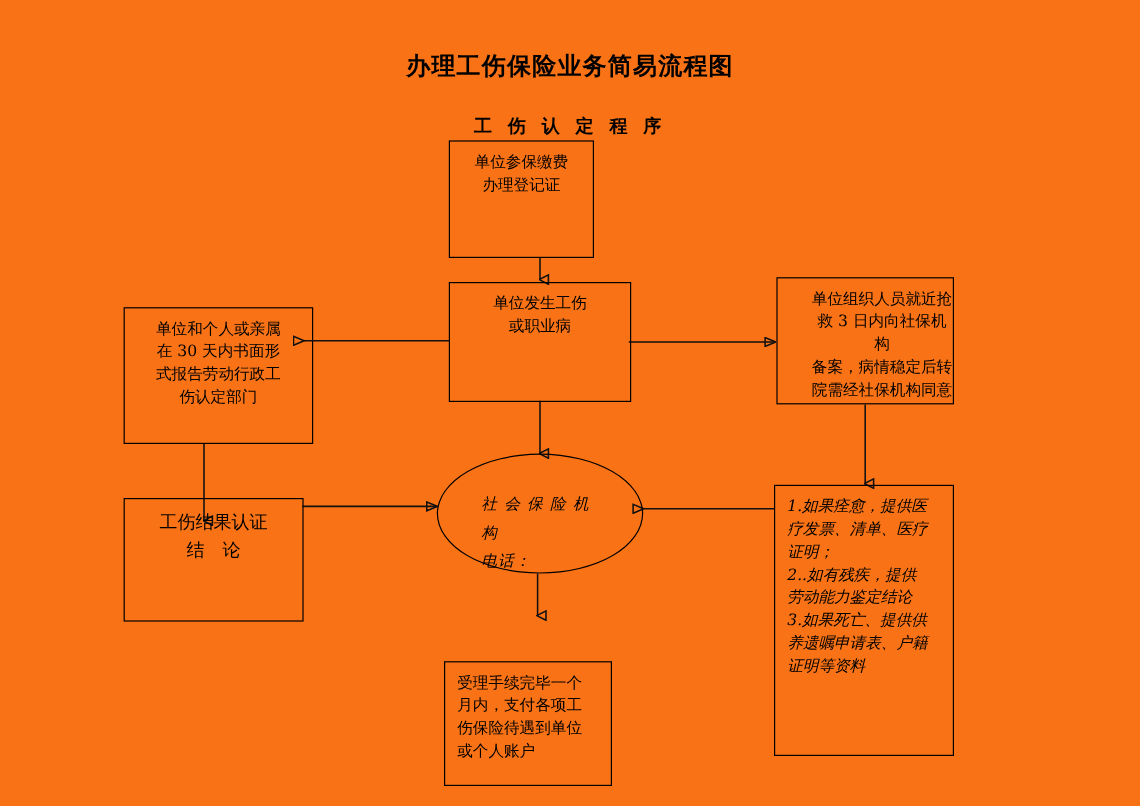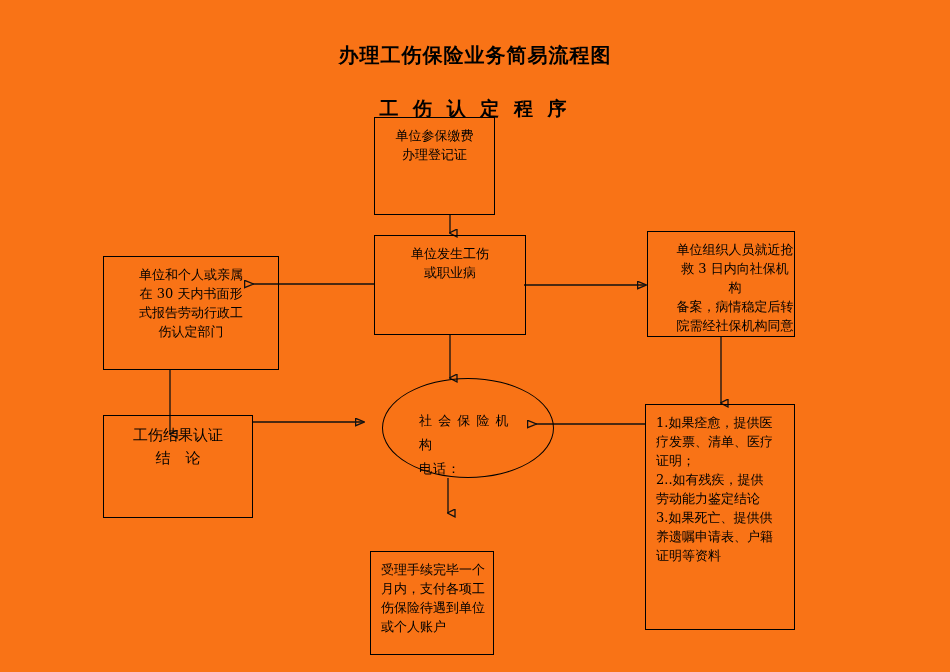"工 伤 认 定 程" .subtitle { font-size: 19px -> 15px }
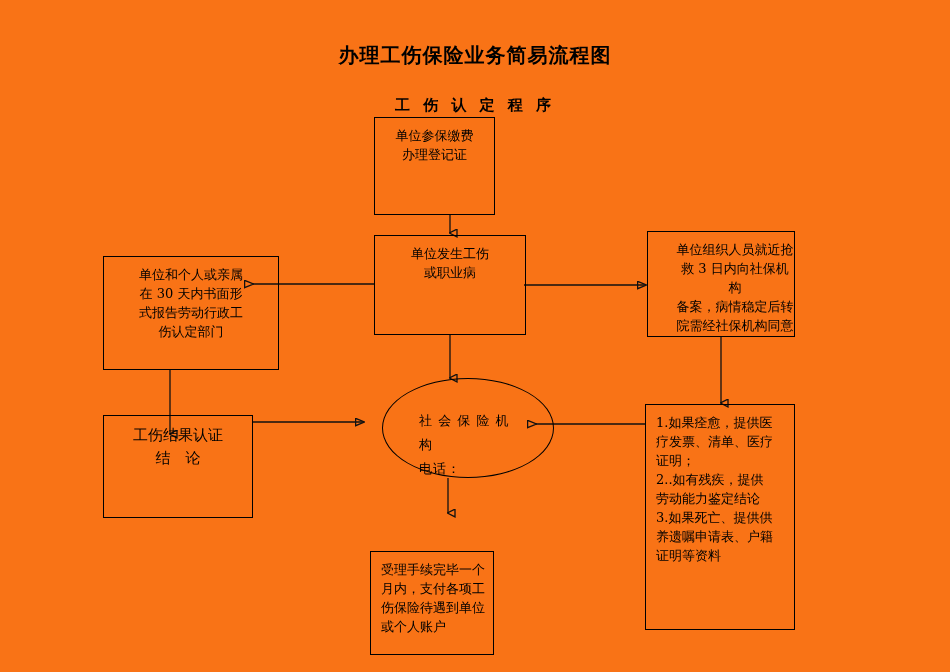"单位和个人或亲属" div.node { width: 176px -> 158px }
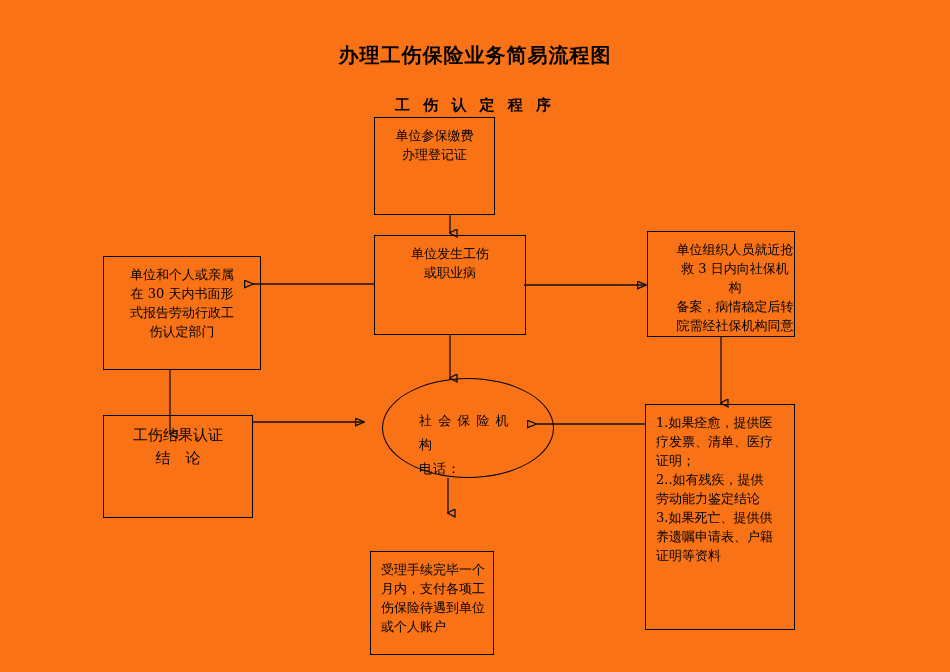"社 会 保 险 机" div.ellipse { font-style: none -> italic; left: 382px -> 364px }
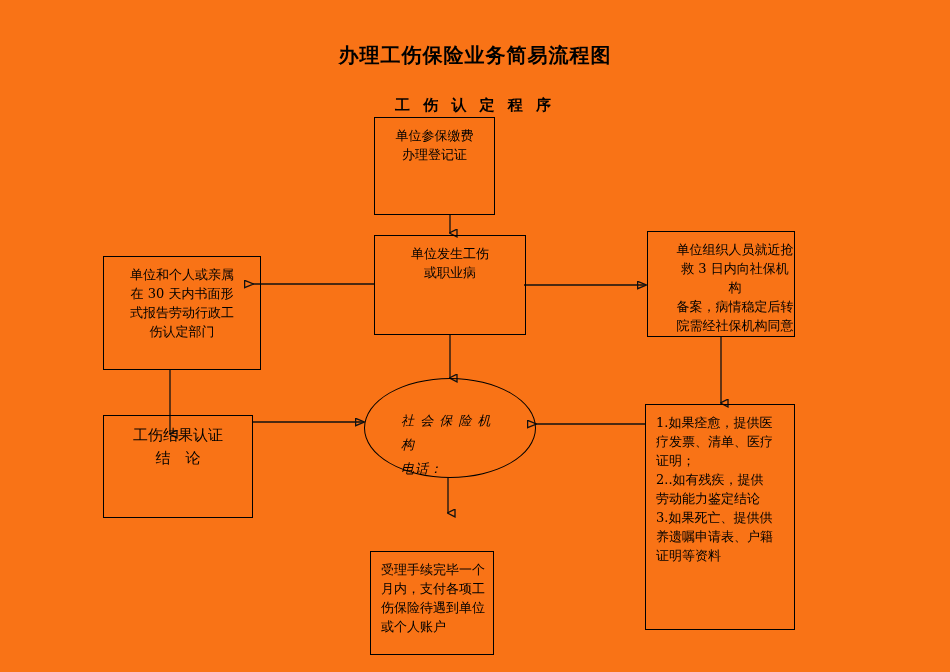"1.如果痊愈，提供医" div.node { font-style: none -> italic }
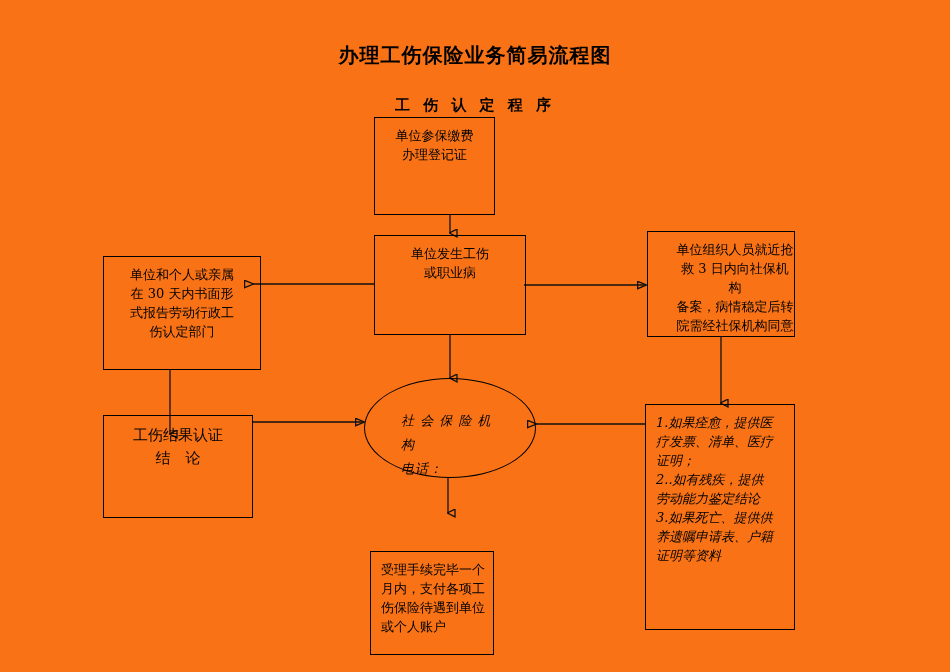"受理手续完毕一个" div.node { width: 124px -> 140px }
